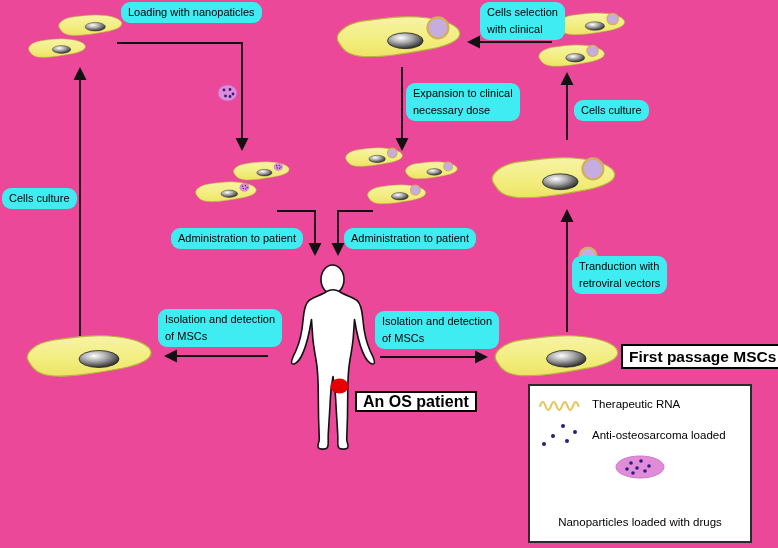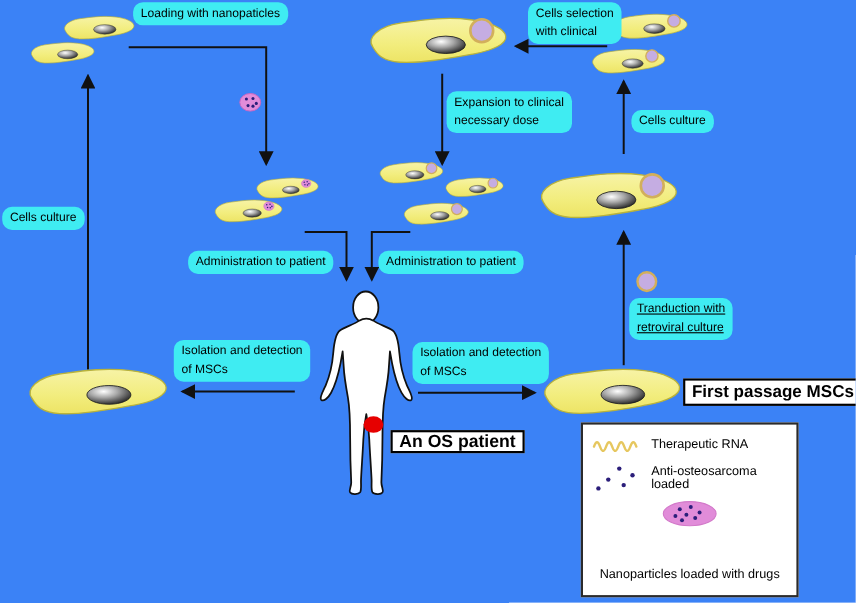"Loading with nanopaticles" .stage { background: #3b82f6 -> #ec4899 }
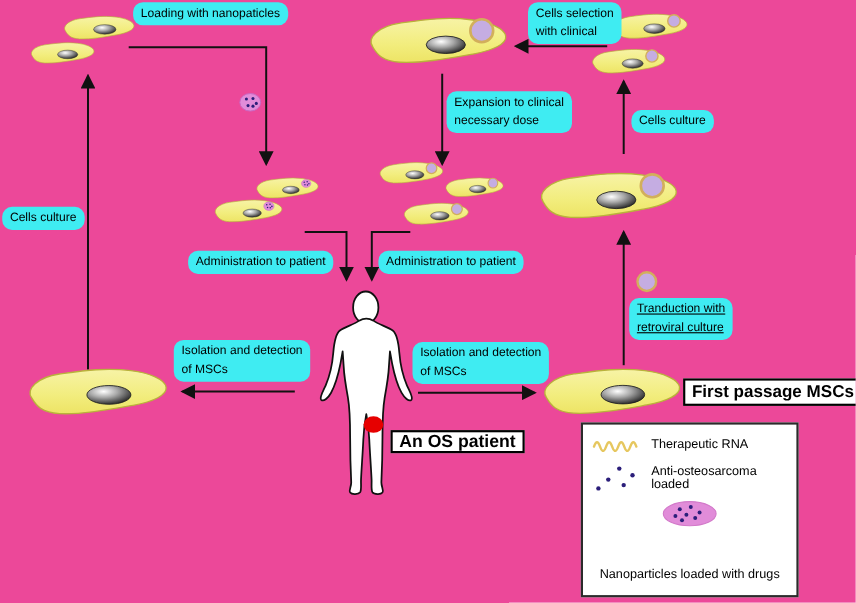"Tranduction with" div.cyan-label { text-decoration: underline -> none; top: 271px -> 256px }
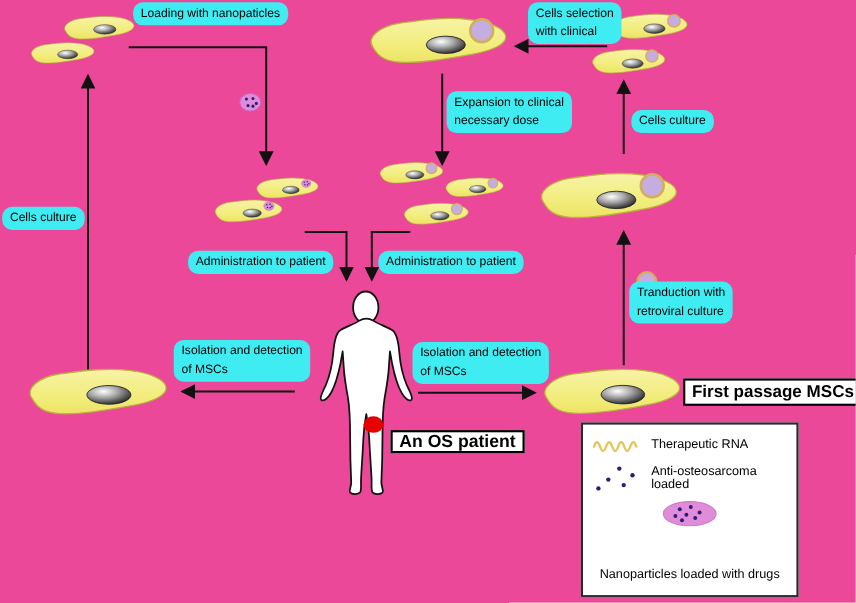"retroviral culture" span.line { text: culture -> vectors }
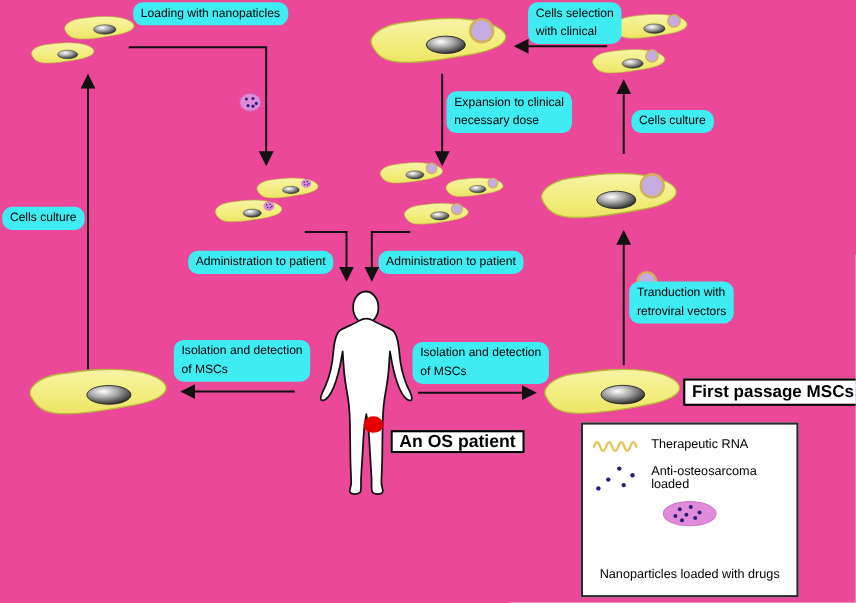"Therapeutic RNA" .legend { width: 198px -> 224px }
